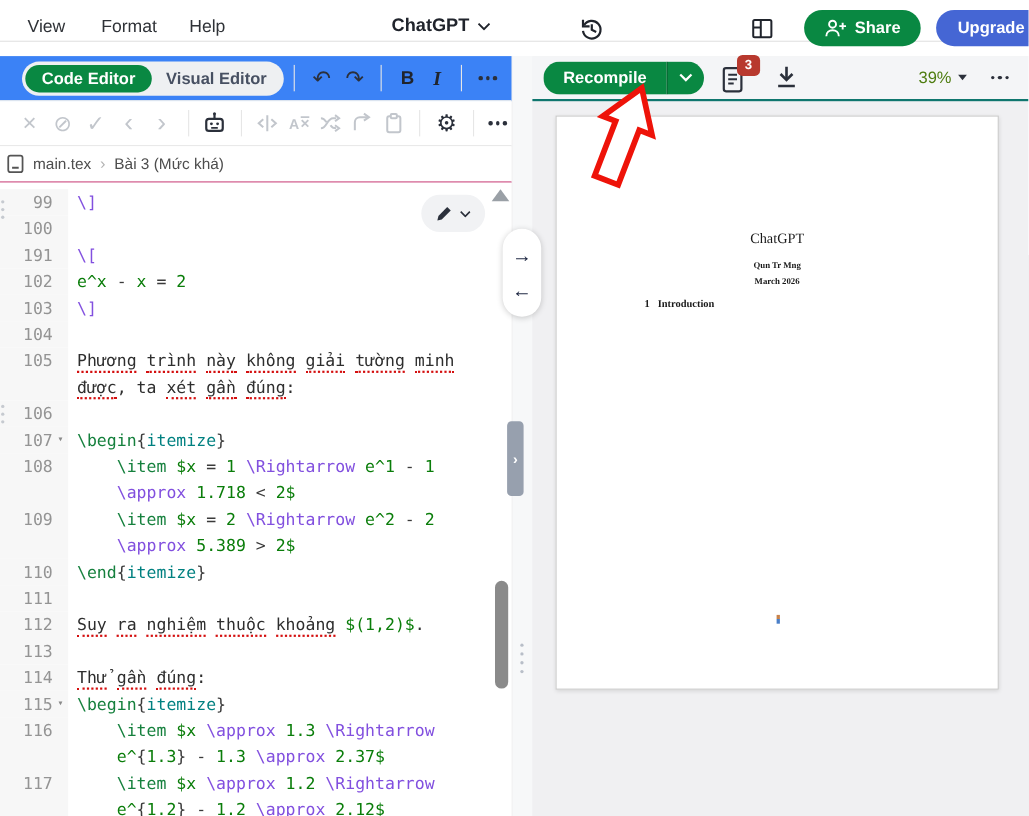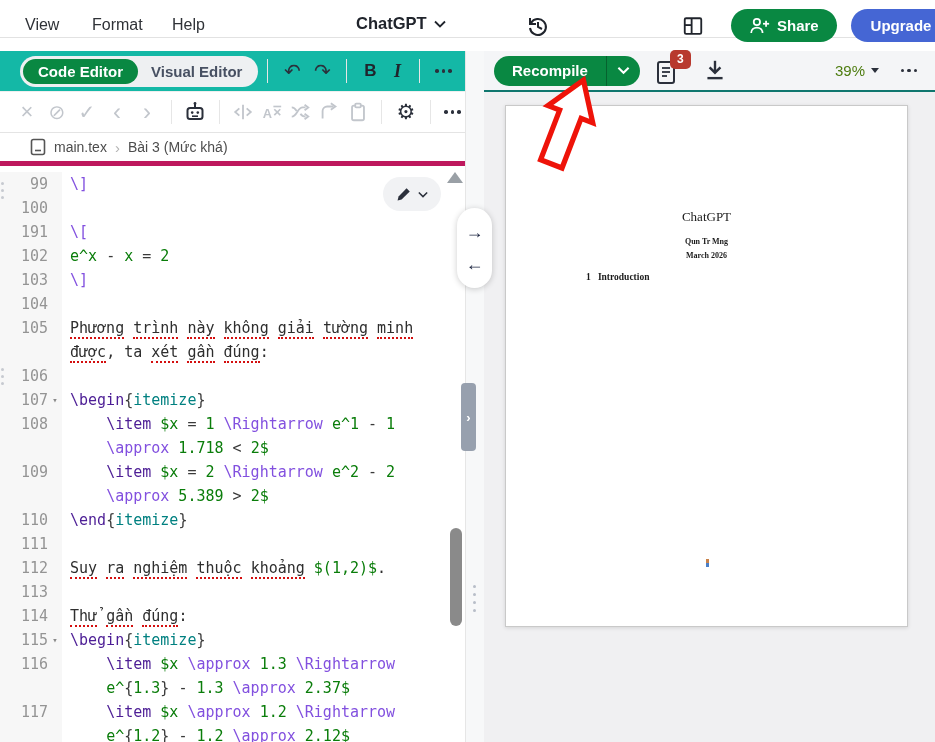"Code Editor" .switch-row { background: #14b8a6 -> #3b82f6 }
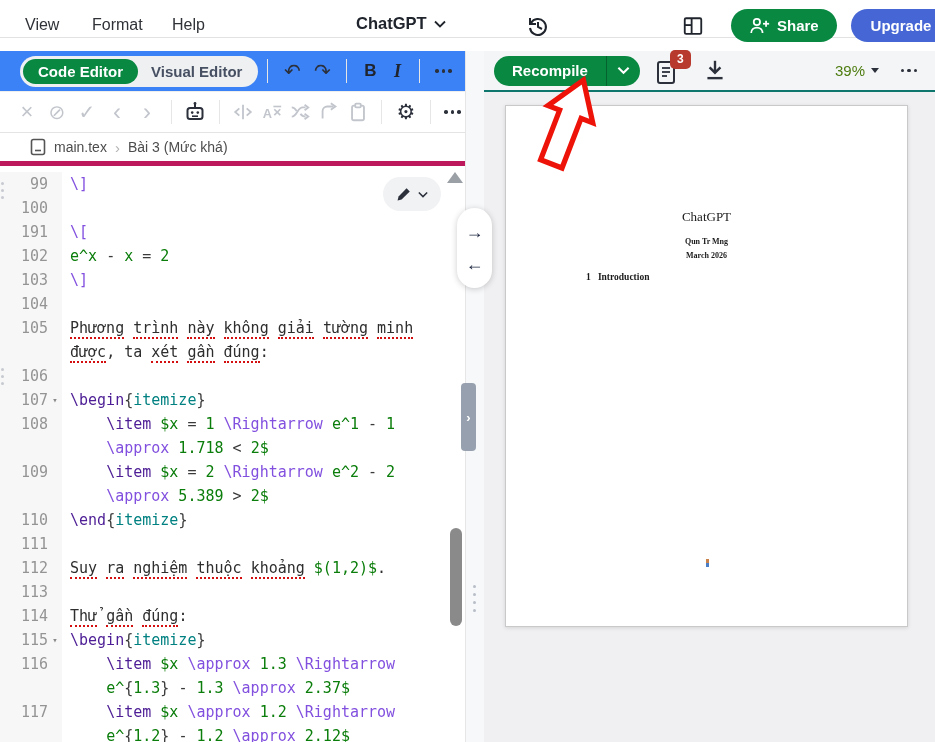"main.tex" .crumb-row { border-bottom: 5px solid #be185d -> 1px solid #be185d; padding-left: 30px -> 6px }
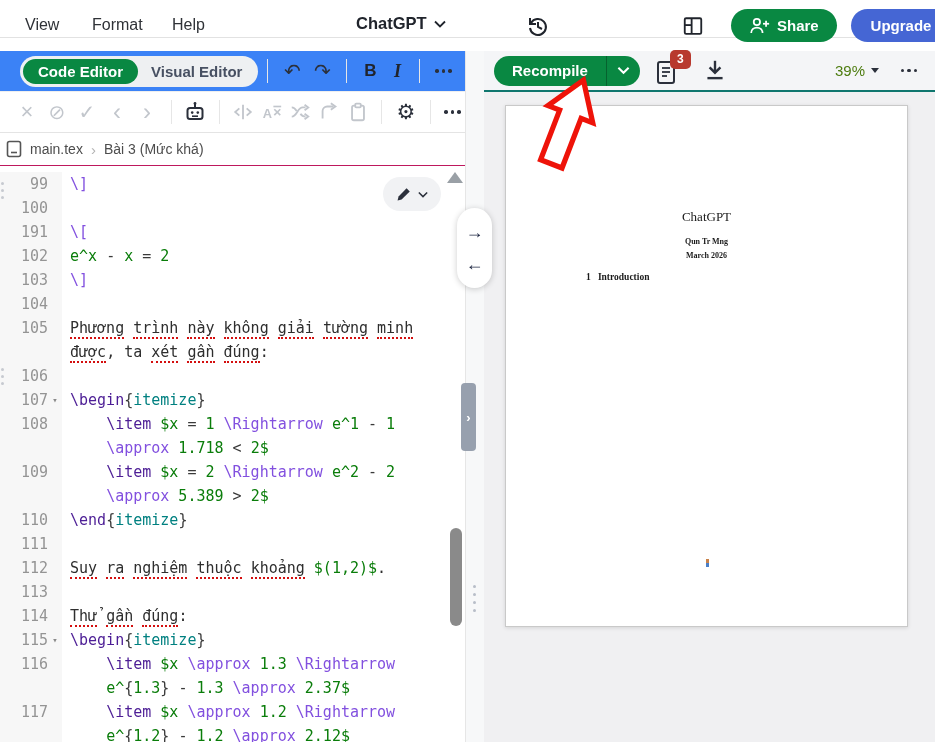"\begin" .tk-cmd { color: #4c1d95 -> #15803d }
